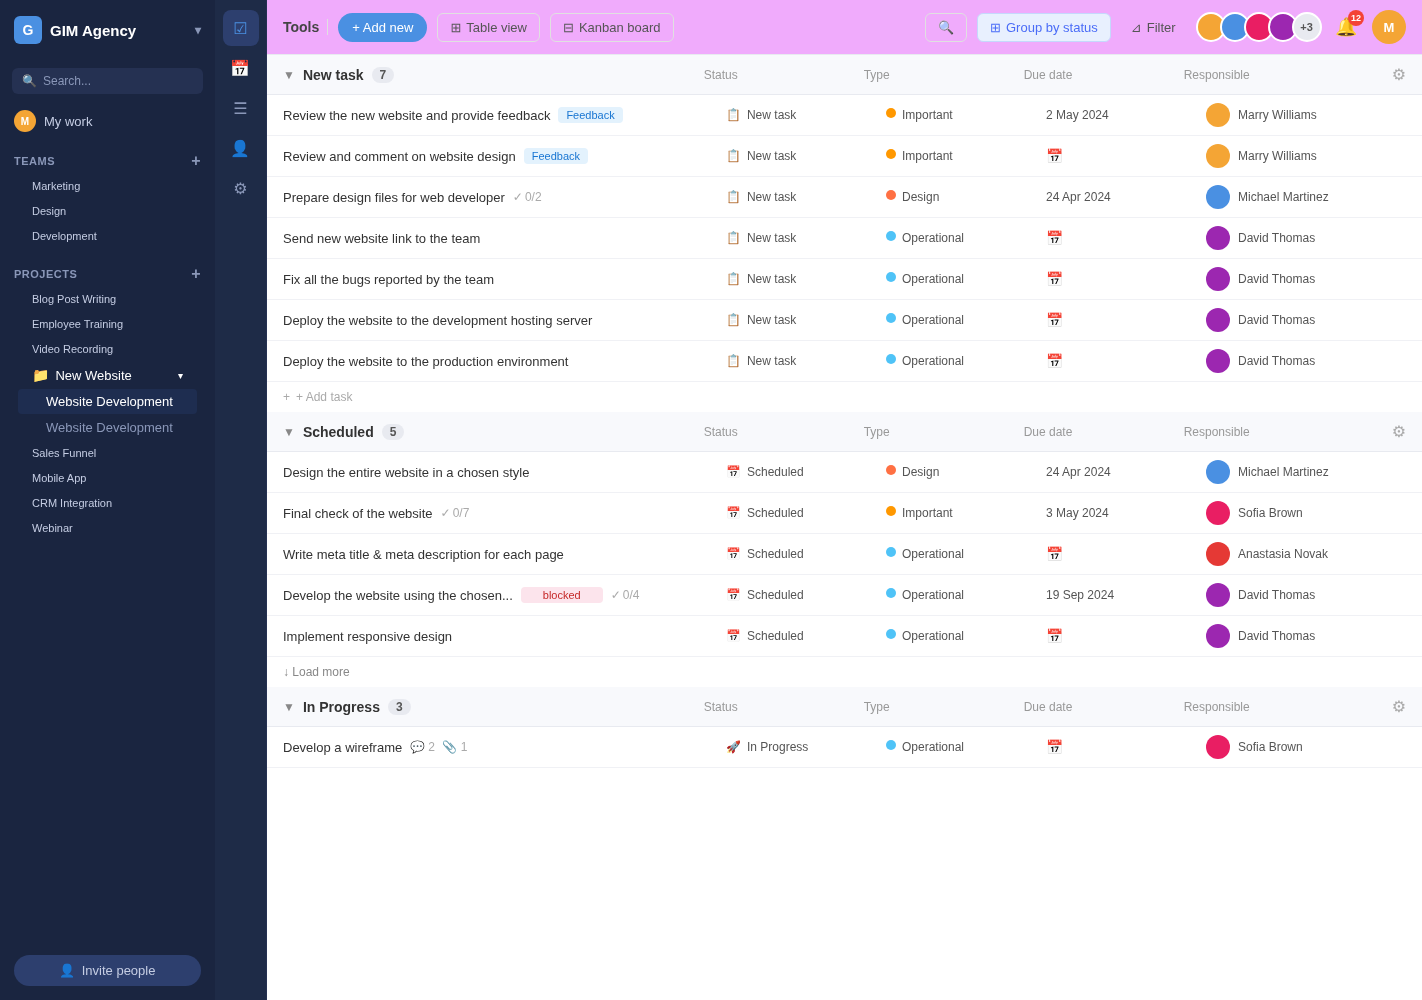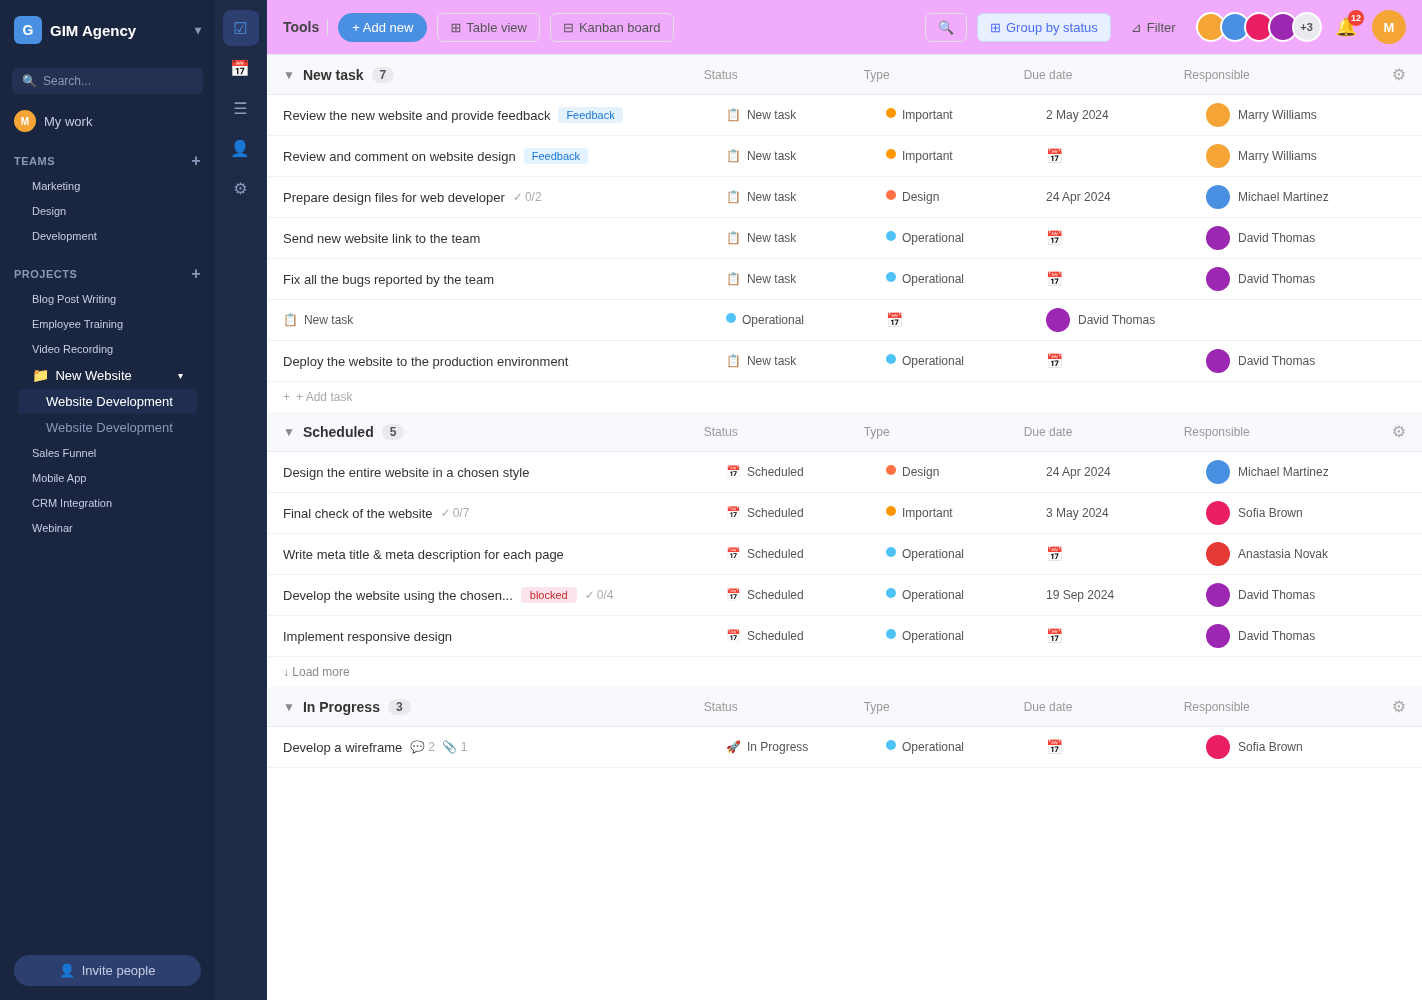"Deploy the website to the development" div.task-name { html: none -> <div> <span>Deploy the website to the development hosting server</span> </div> }
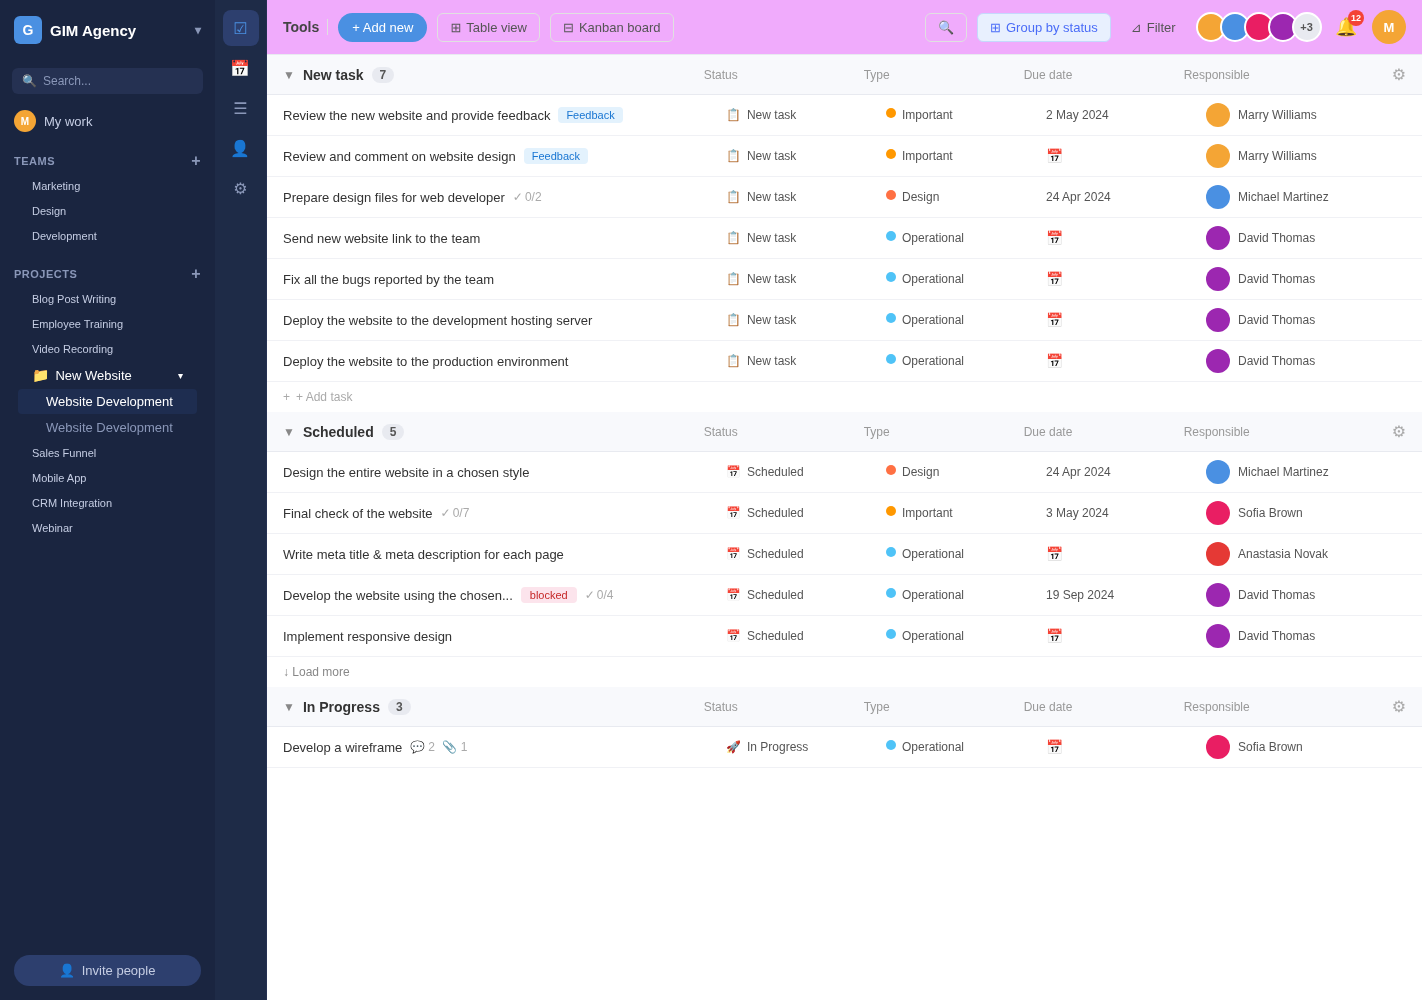"blocked" .task-badge.blocked { padding: 2px 9px -> 2px 22px }
